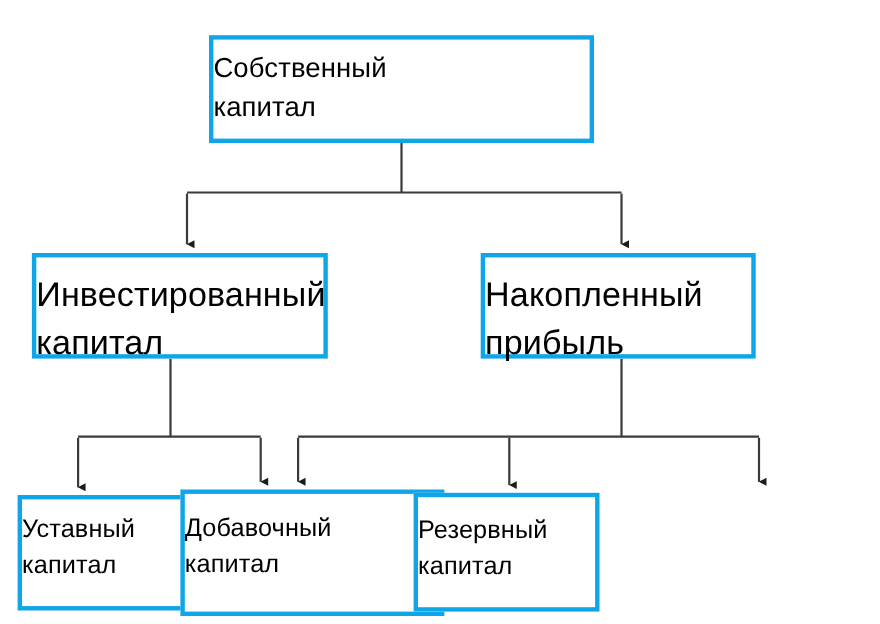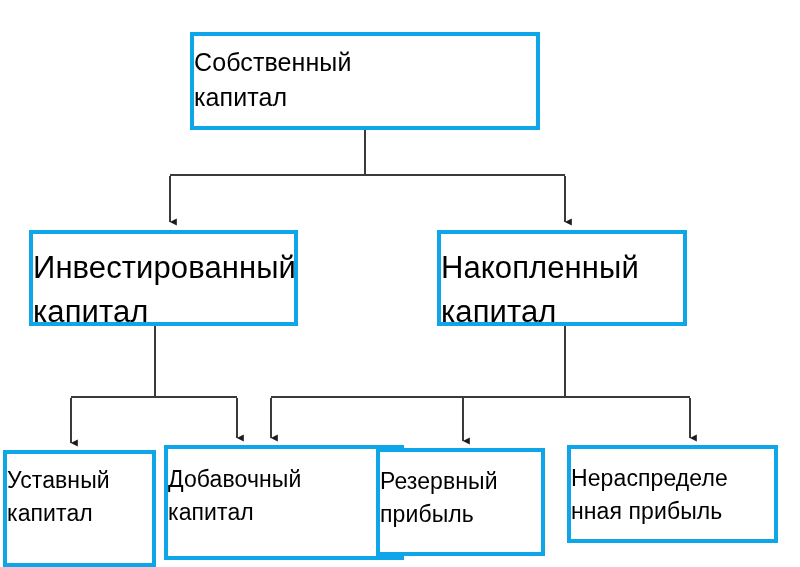"Накопленный" span.node-label { text: капитал -> прибыль }
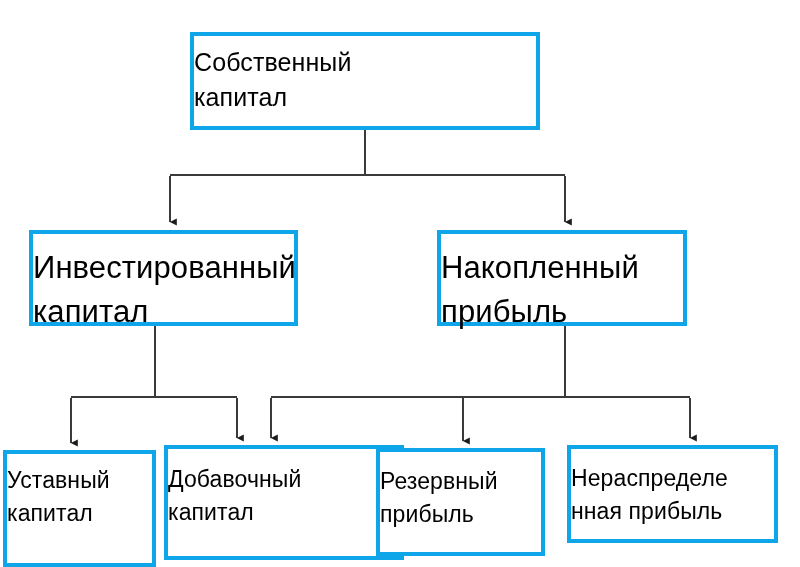"Уставный" #node-charter { height: 117px -> 105px; left: 3px -> 16px }
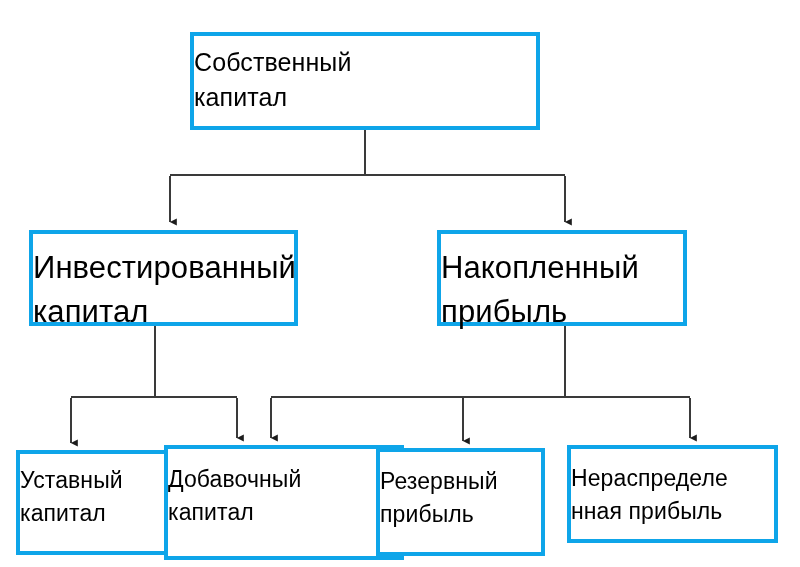"Резервный" span.node-label { text: прибыль -> капитал }
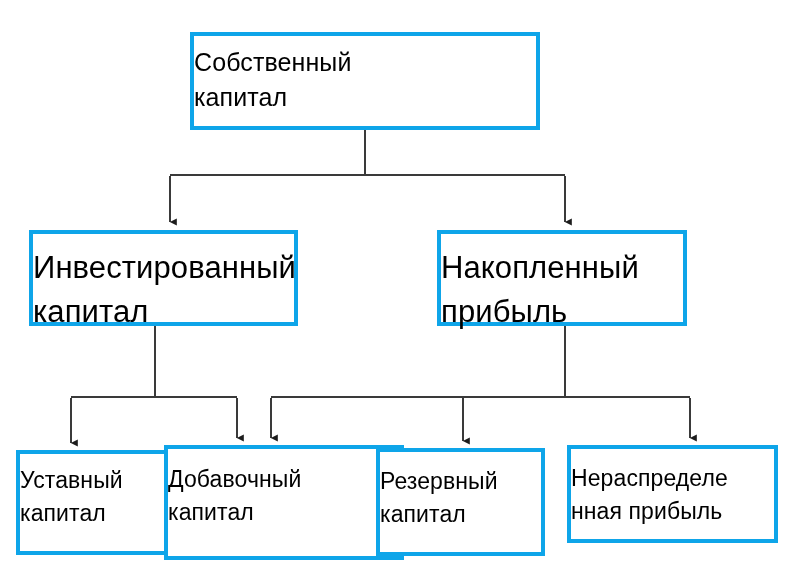"Нераспределе" div.node { html: <div> <span>Нераспределе нная прибыль</span> </div> -> none }
